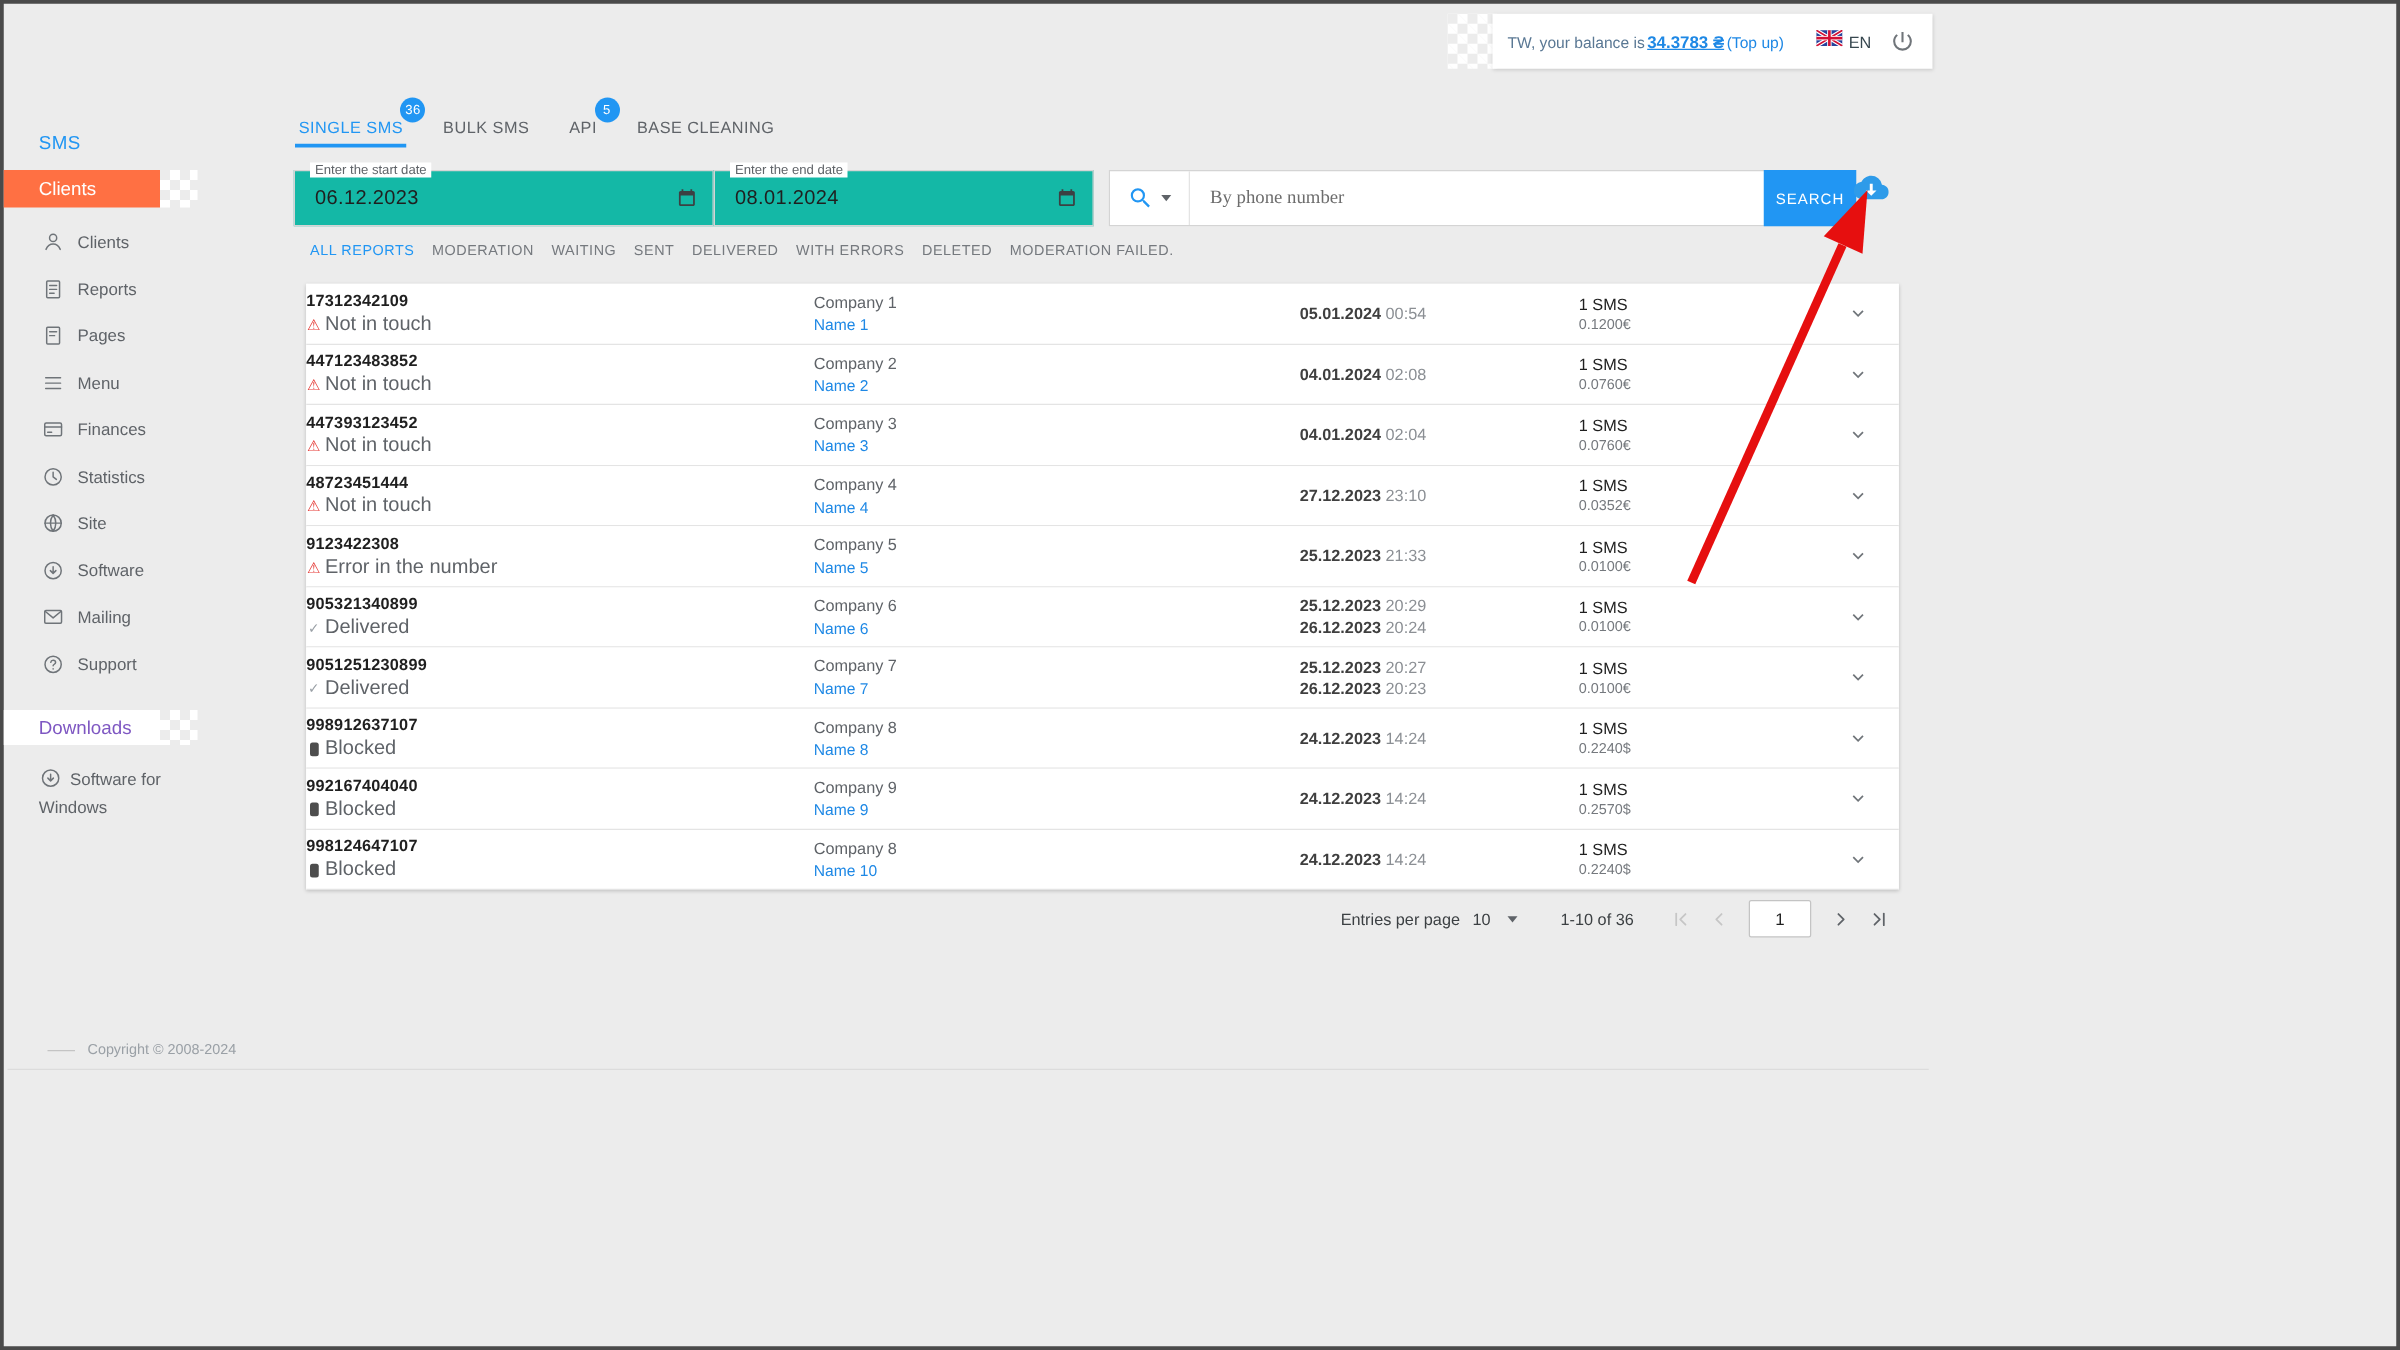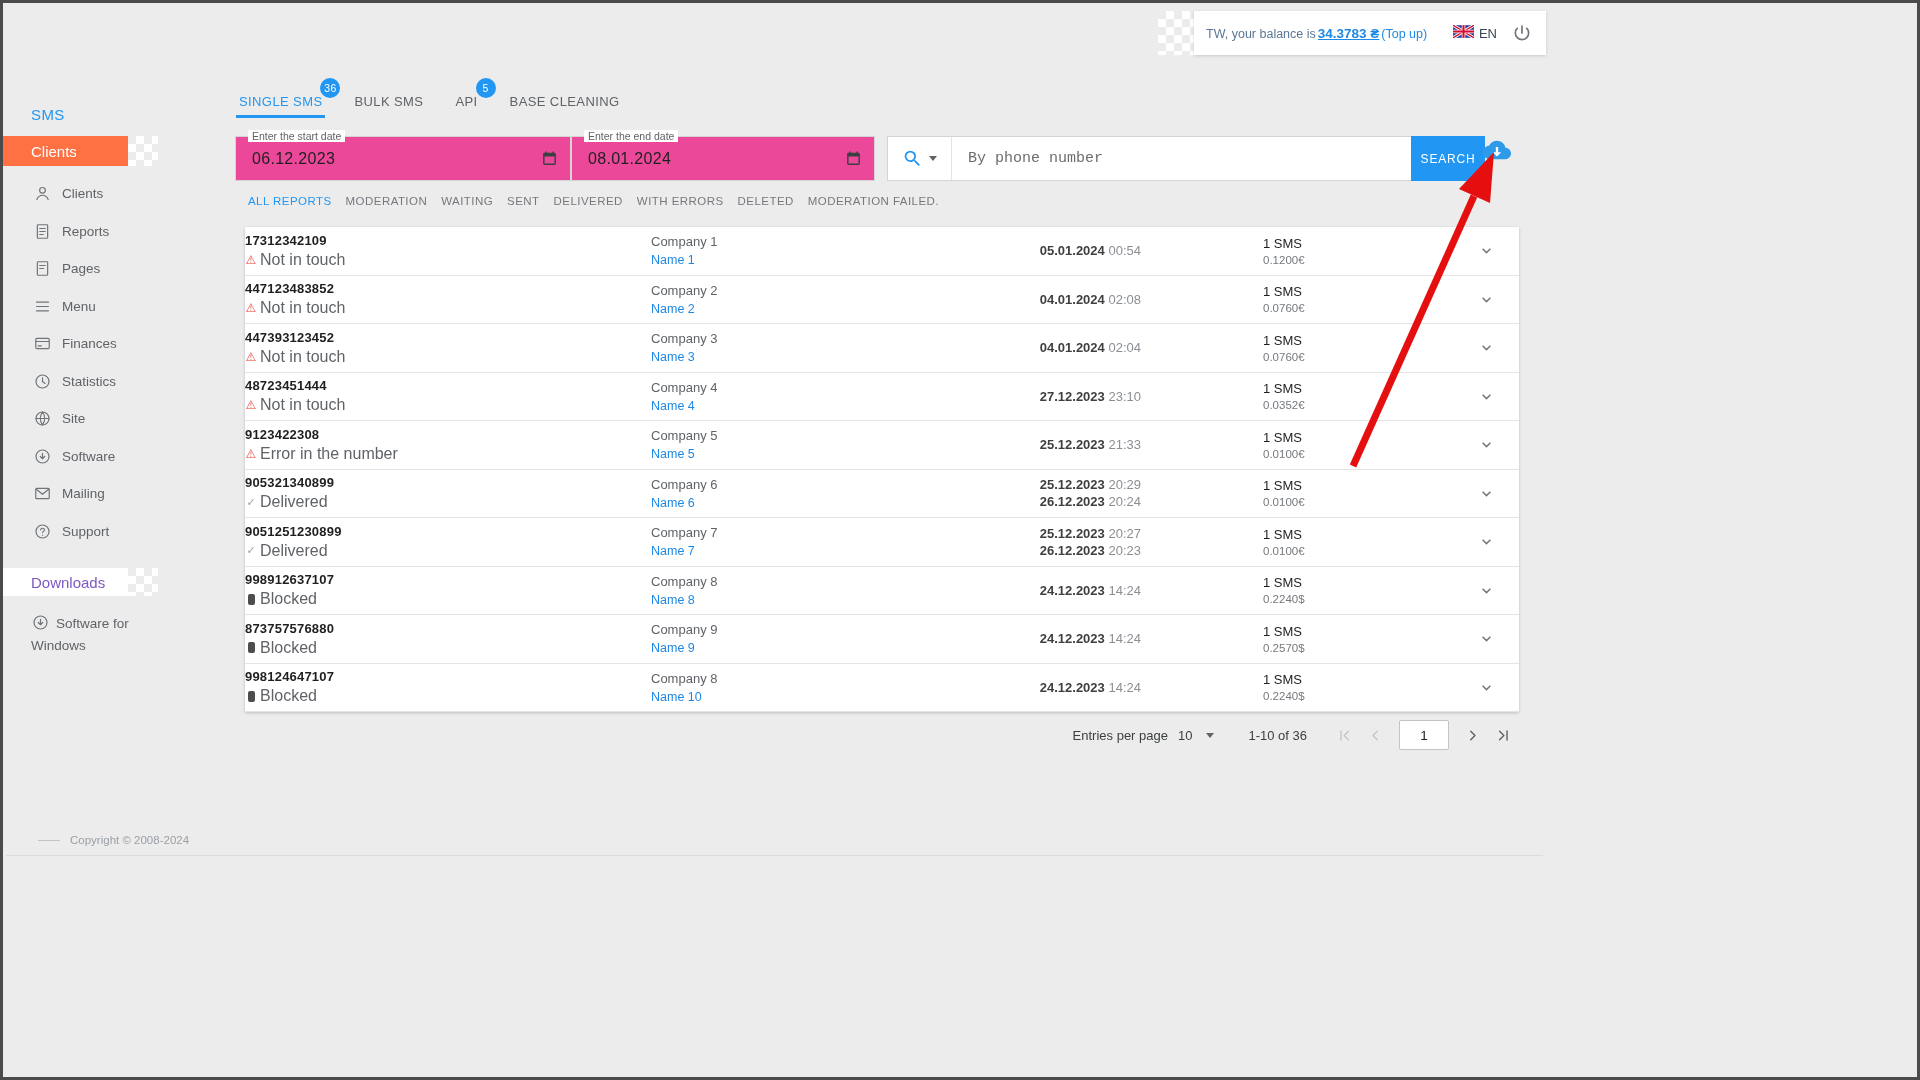"Enter the start date" .date-box { background: #ec4899 -> #14b8a6 }
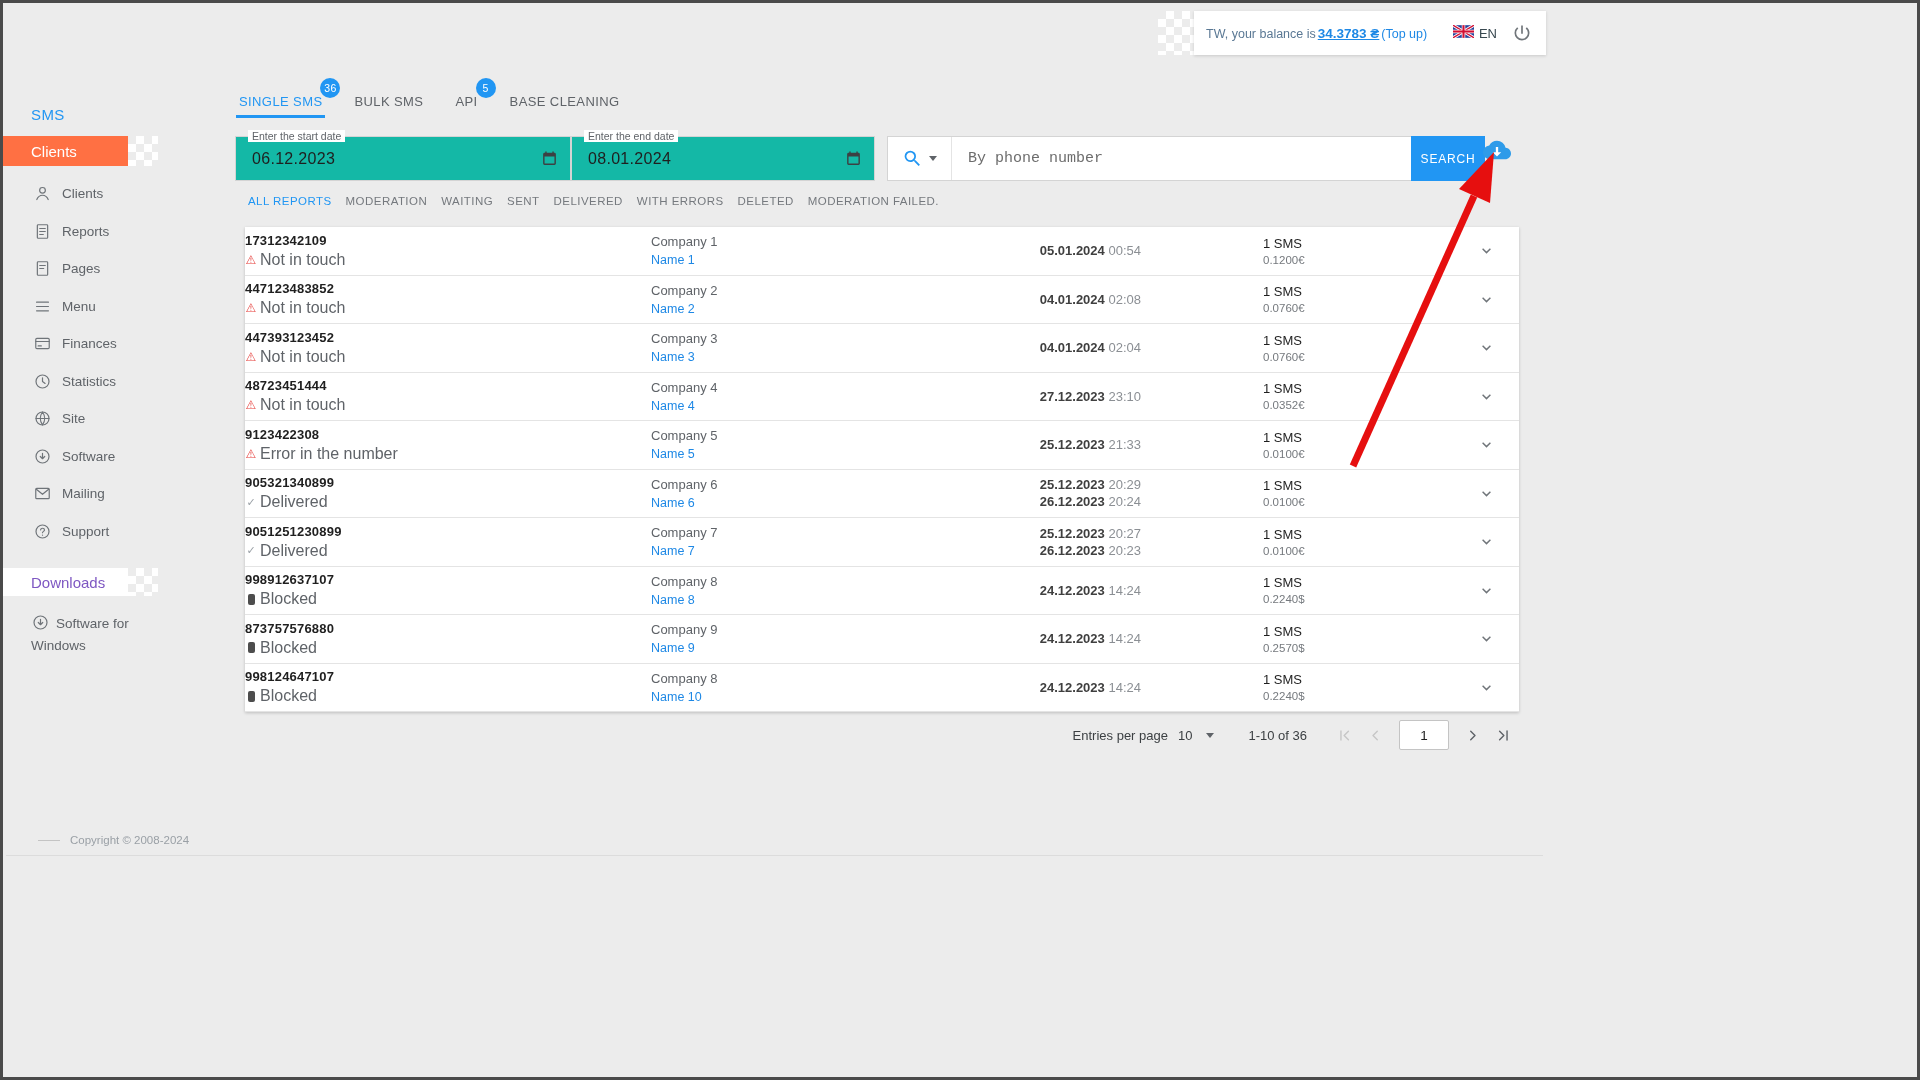"By phone number" .search-input { font-family: Liberation Mono, monospace -> Liberation Serif, serif }
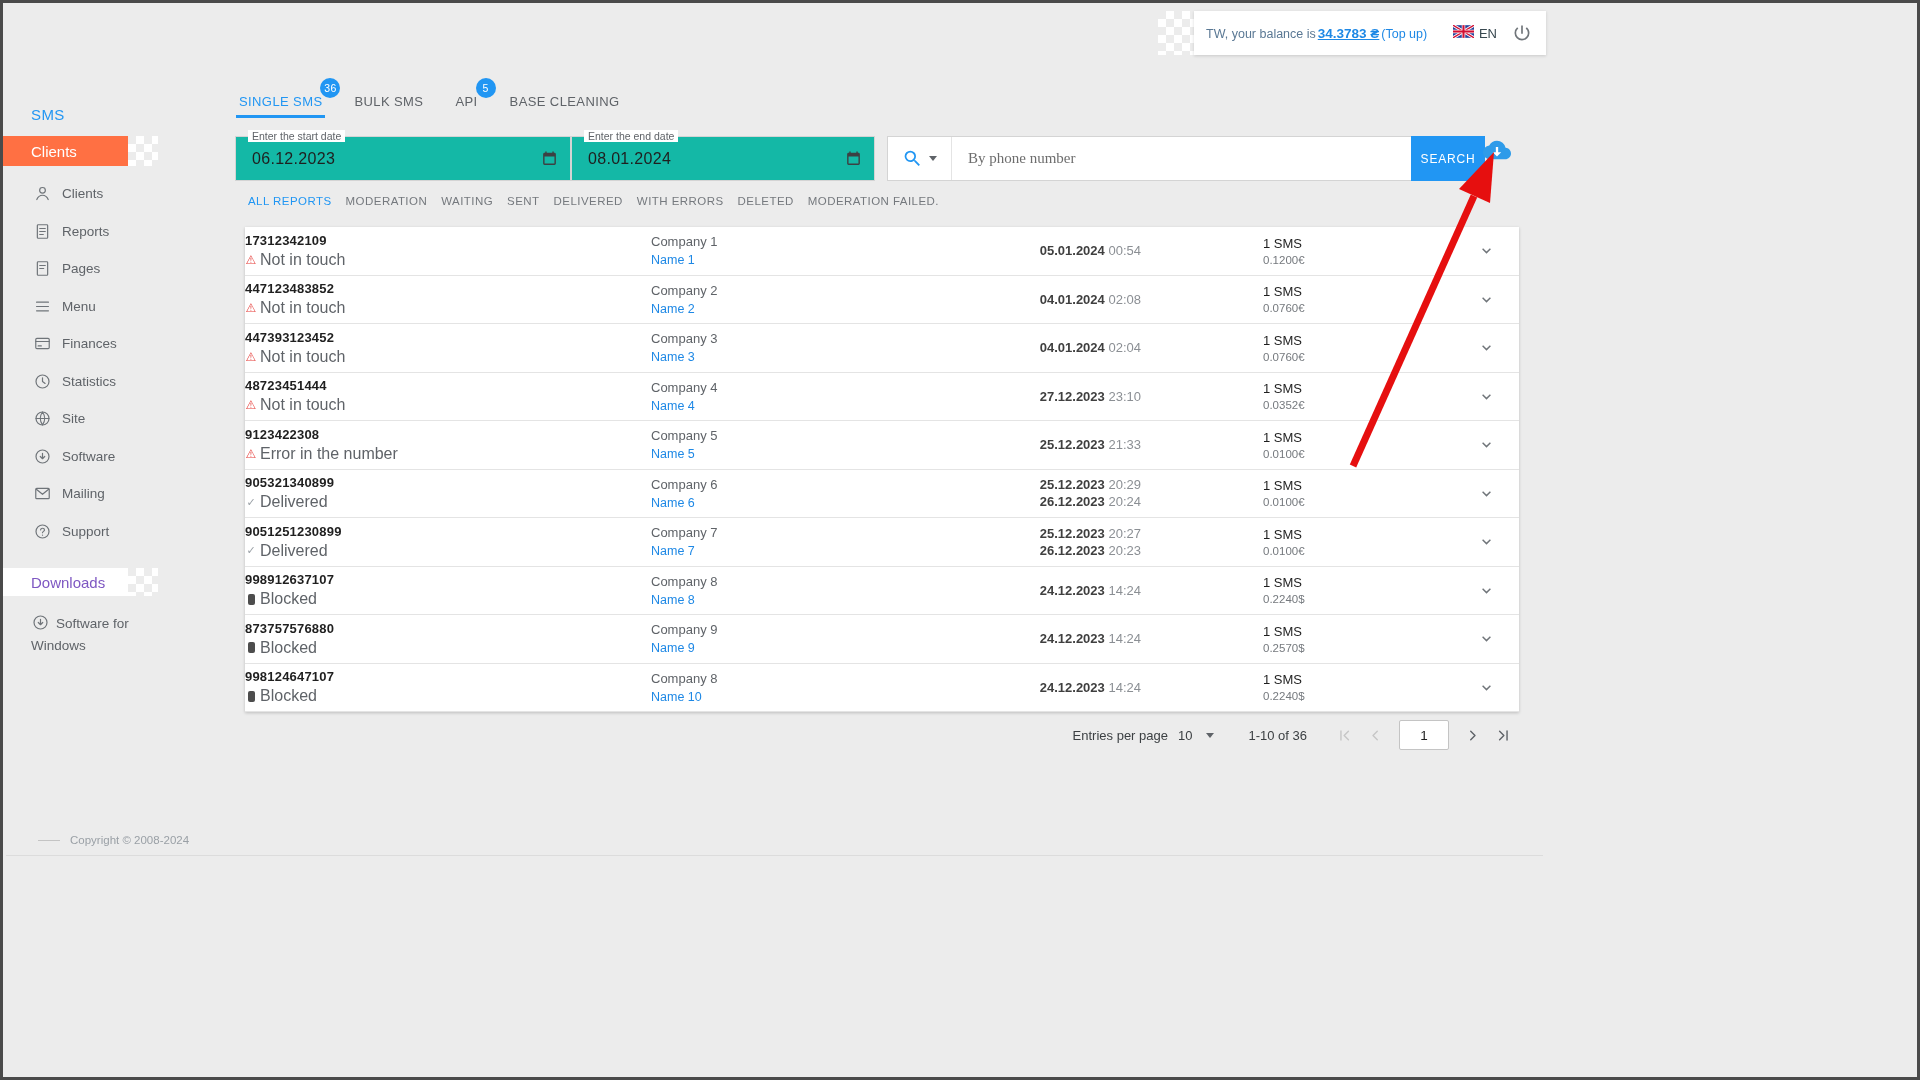"873757576880" div.phone { text: 873757576880 -> 992167404040 }
